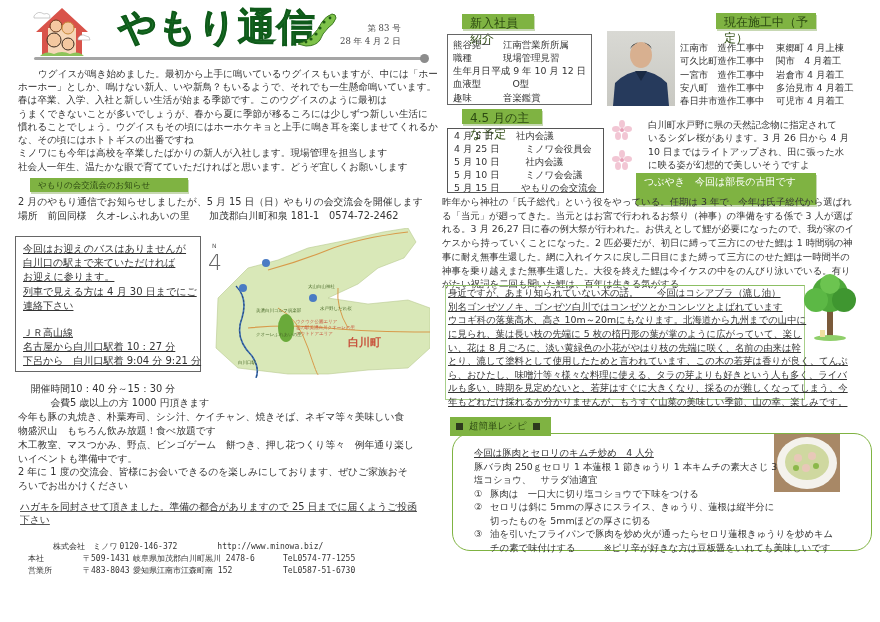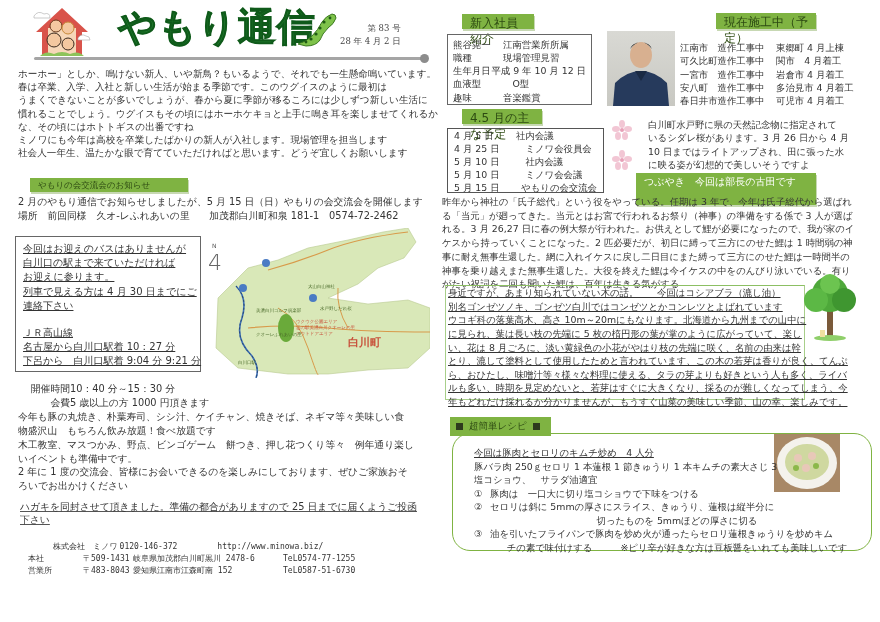"ウグイスが鳴き始めました。最初から上手に鳴いているウグイスもいますが、中には「ホ" p.indent { html: none -> <p>ウグイスが鳴き始めました。最初から上手に鳴いているウグイスもいますが、中には「ホー</p> }
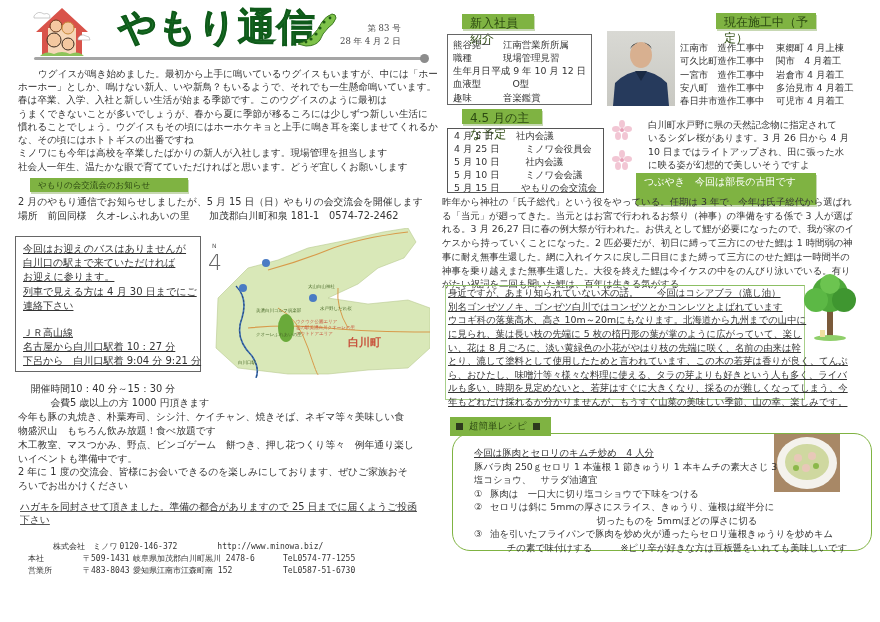"切ったものを 5mmほどの厚さに切る" .recipe-text .cont { text-align: center -> none }
